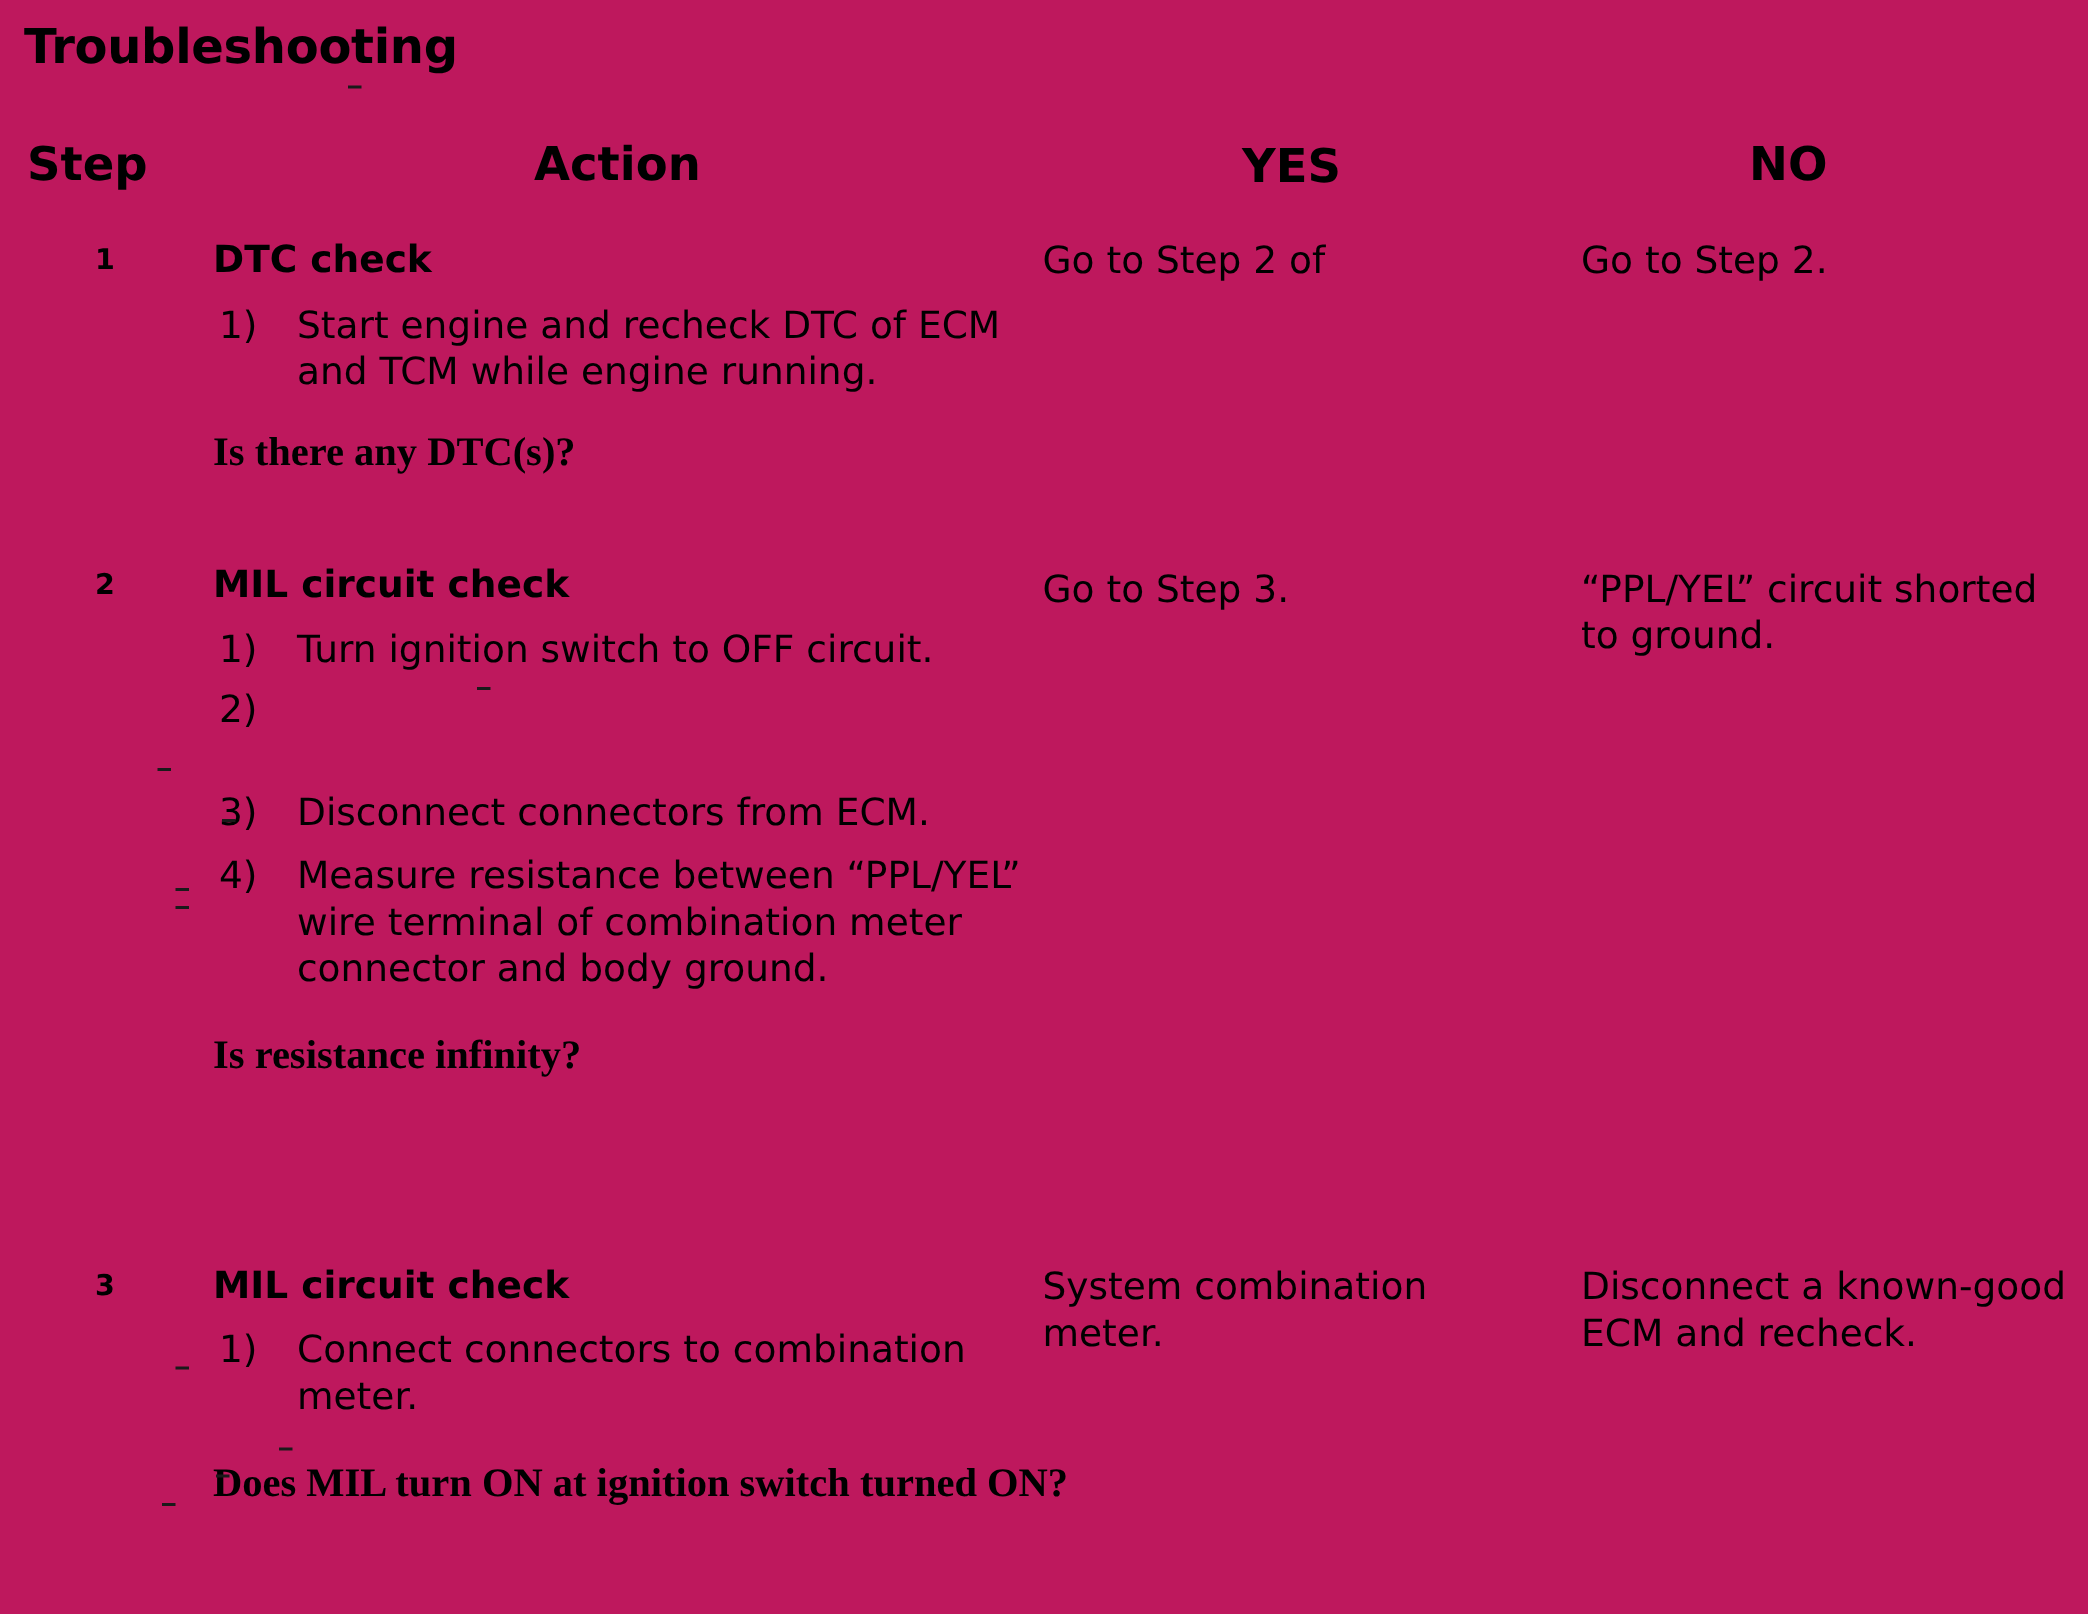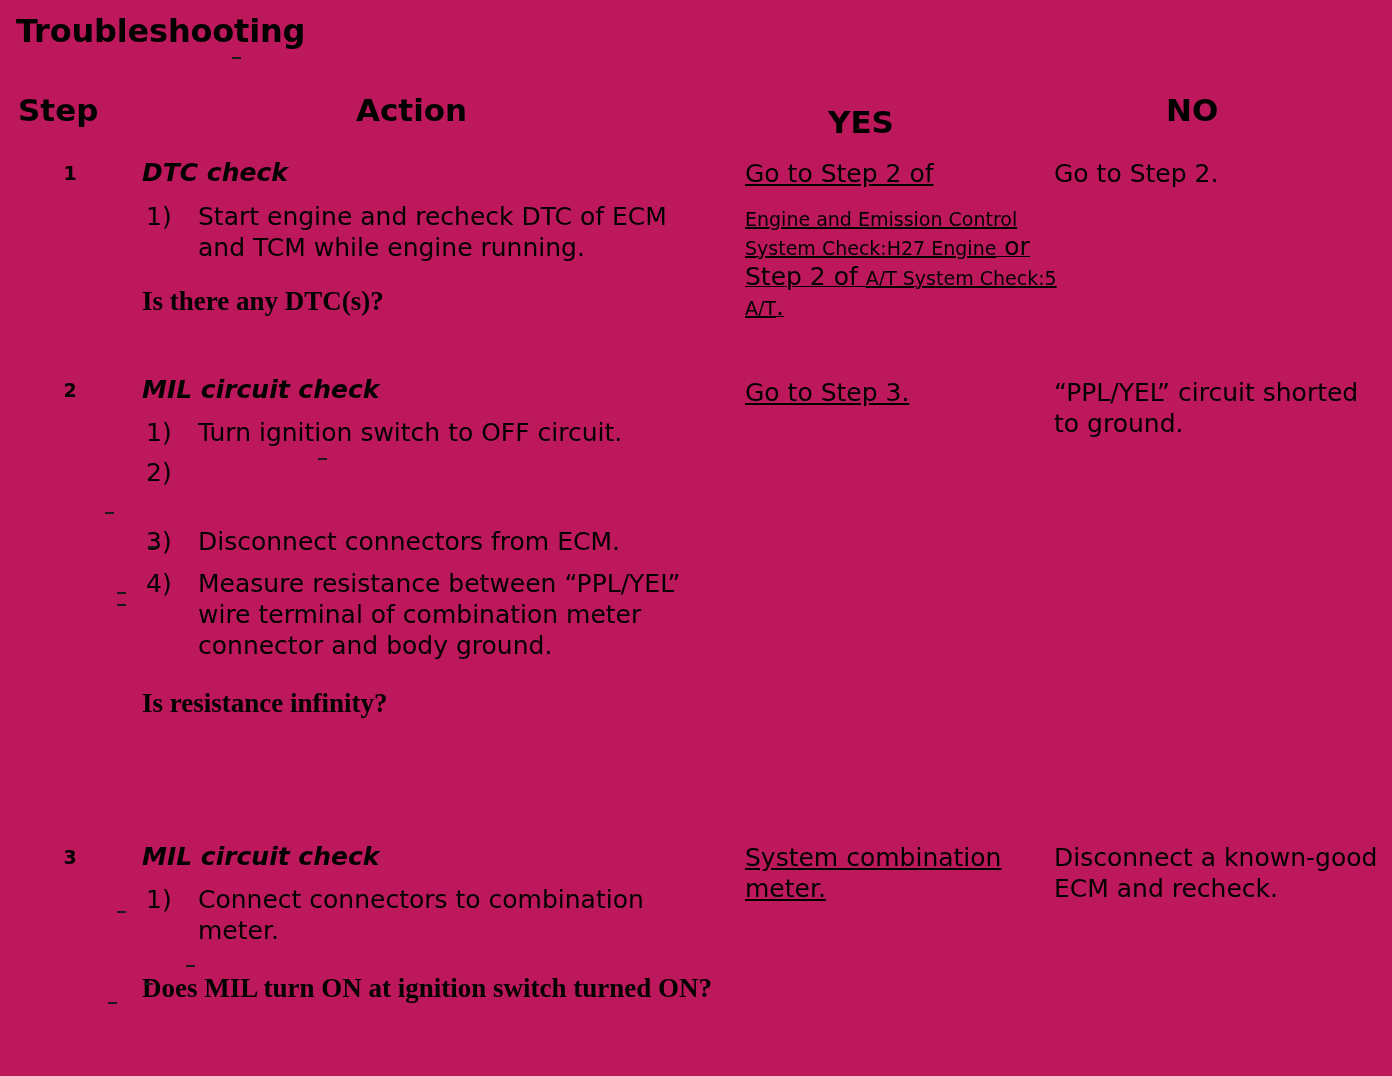"YES" .col-head.yes { top: 104px -> 93px }
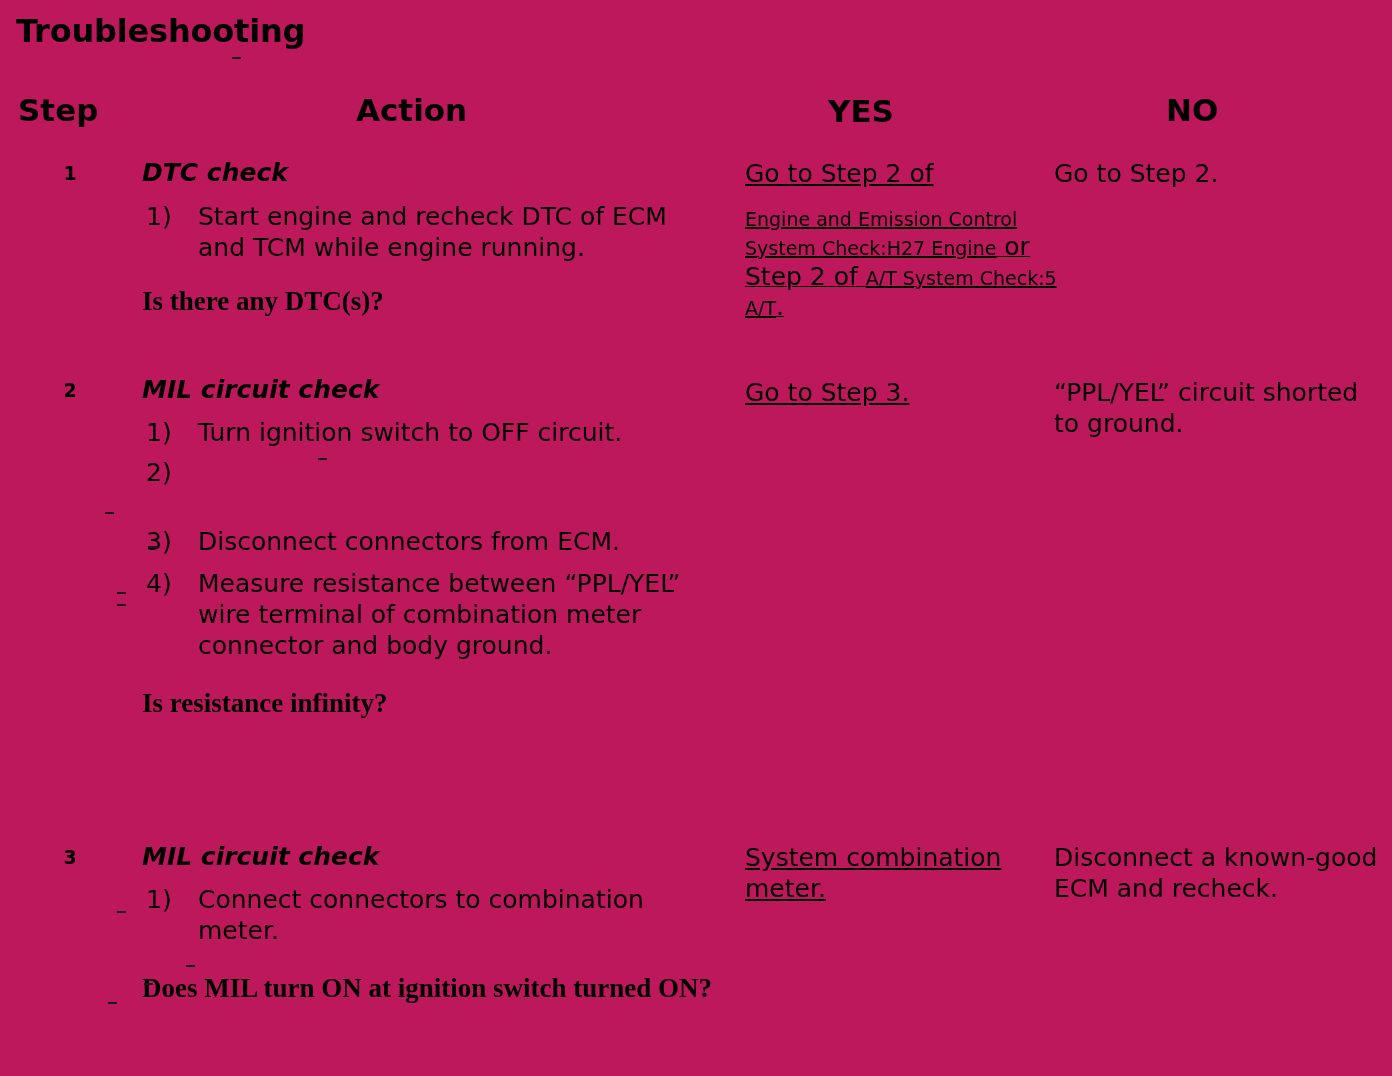"DTC check" .bold-head { font-style: italic -> none }
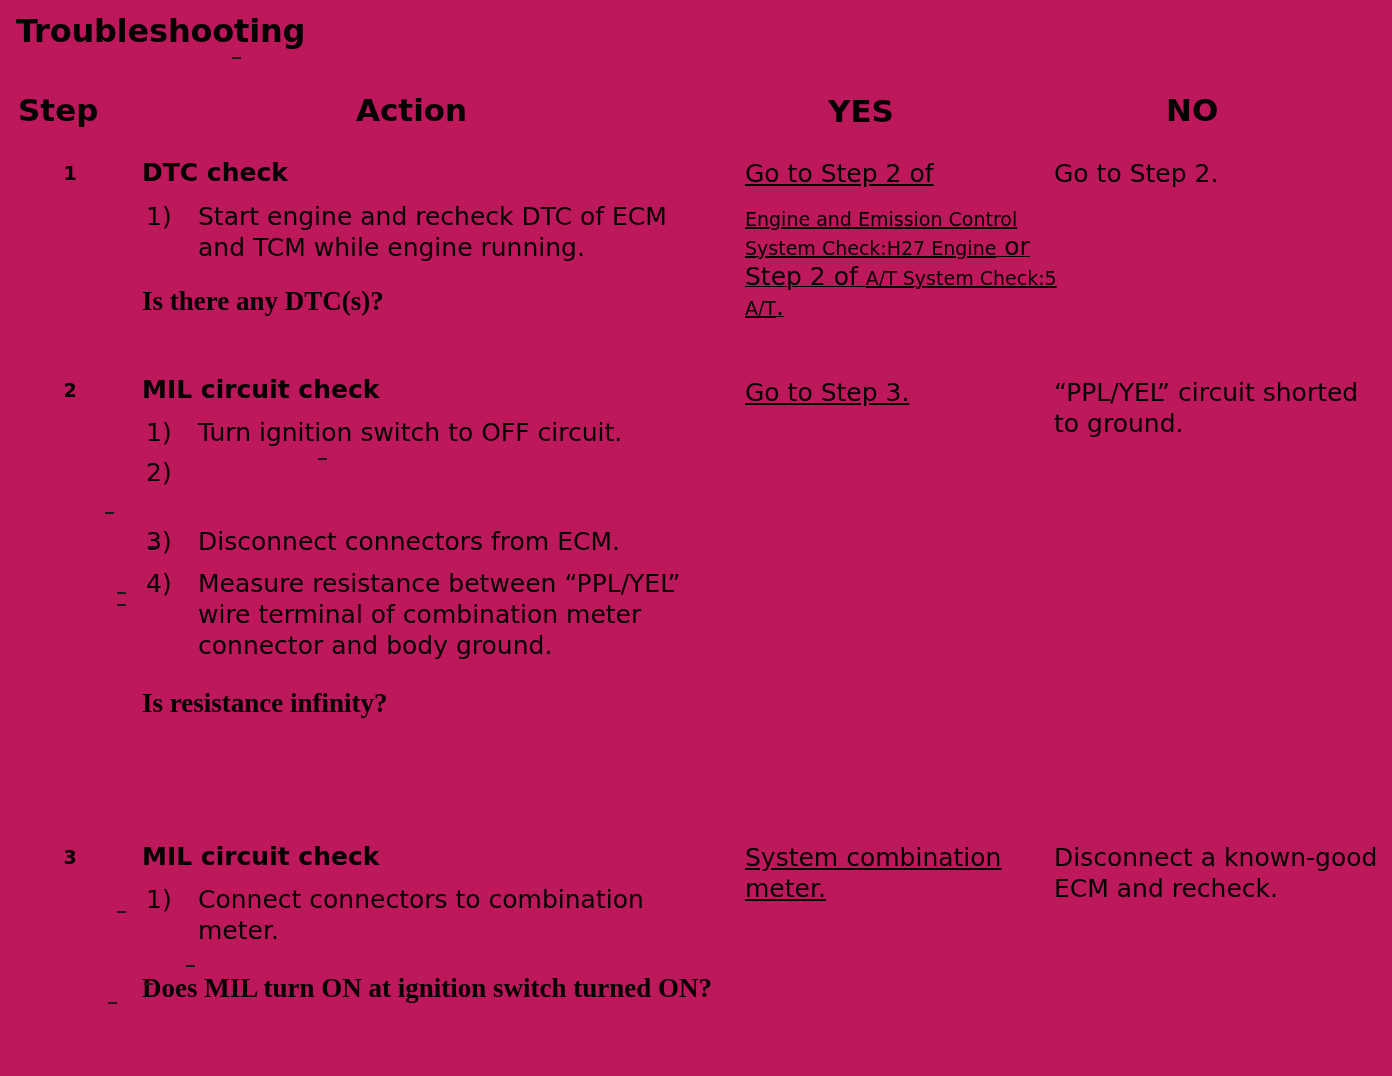"Go to Step 2 of" .cell-yes { left: 745px -> 695px; text-decoration: underline -> none }
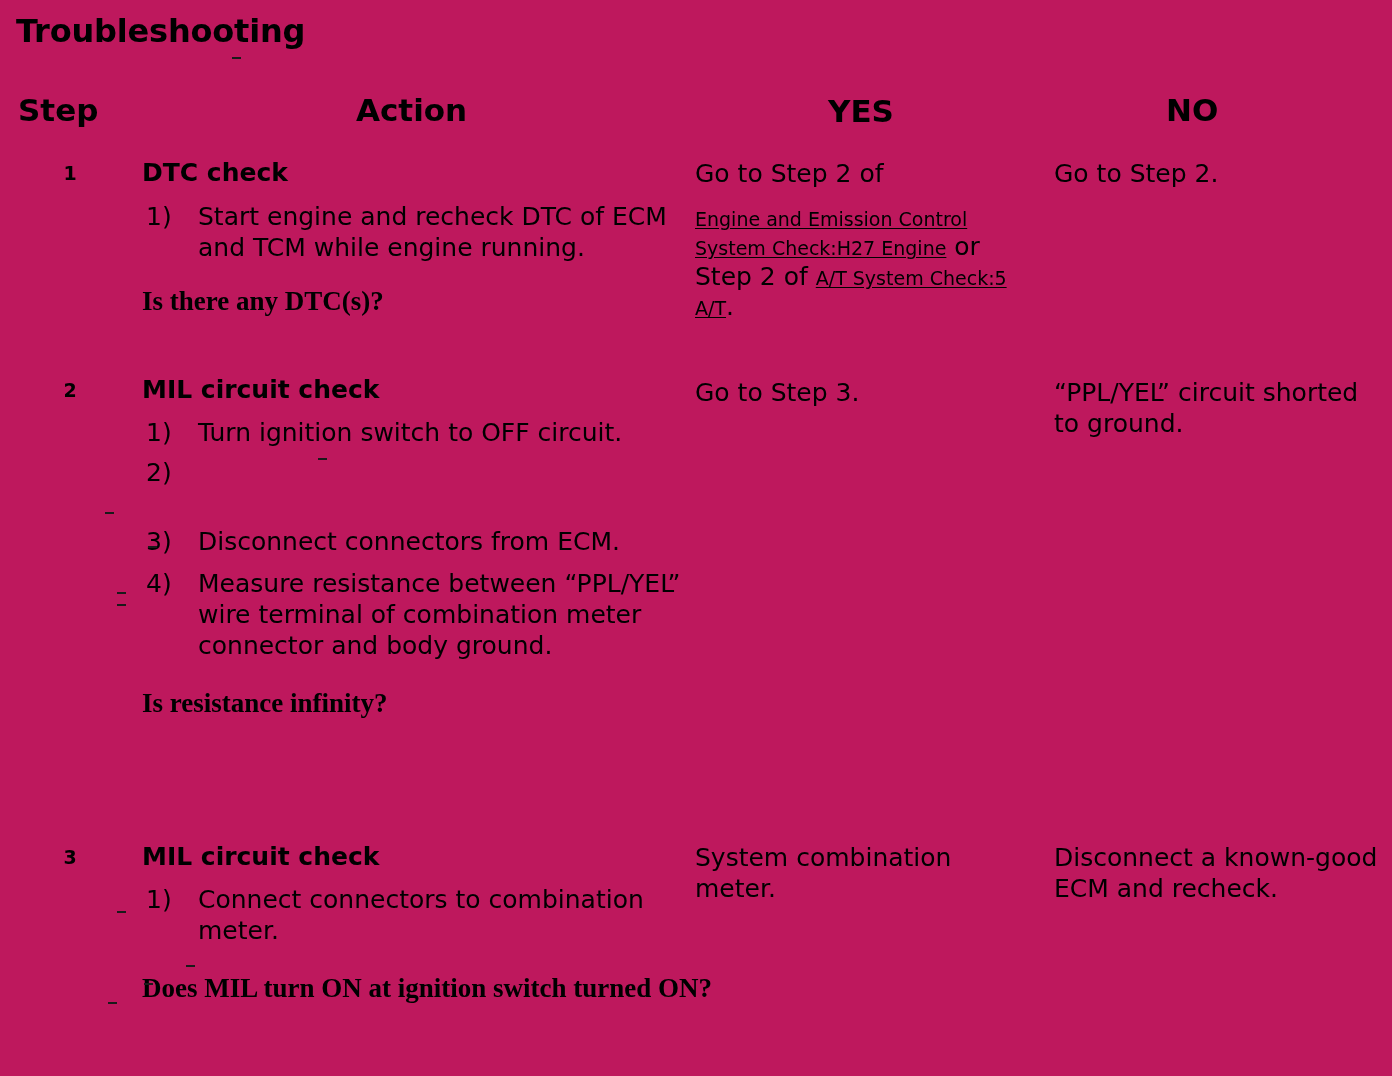"Engine and Emission Control System" p.ref-block { html: <p> <span>Engine and Emission Control System Check:H27 Engine</span><span> or Step 2 of </span><span>A/T System Check:5 A/T</span><span>.</span> </p> -> none }
